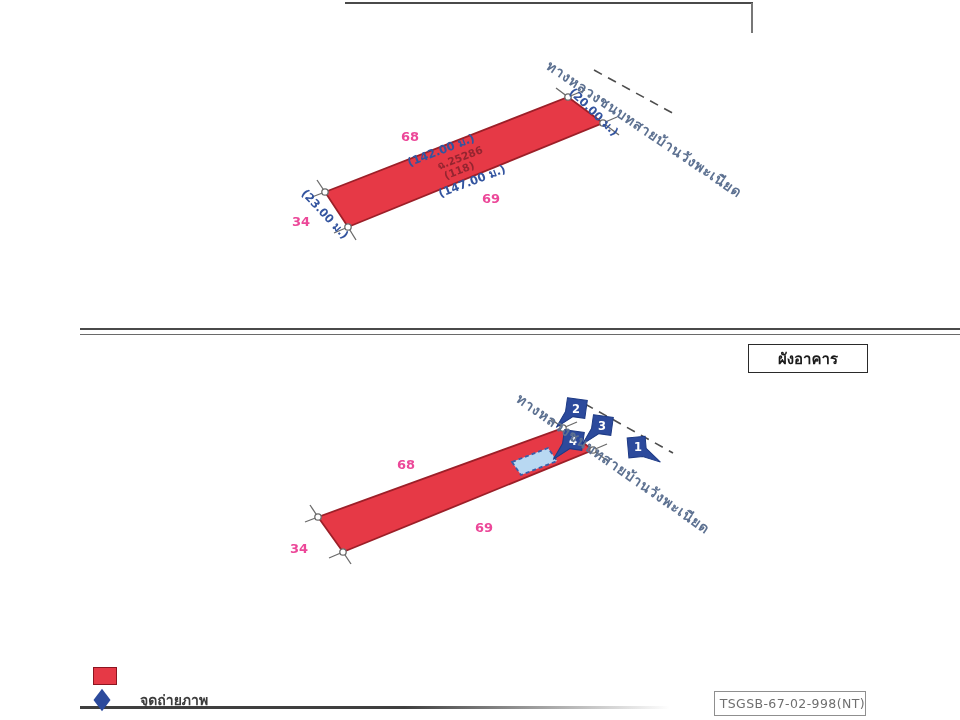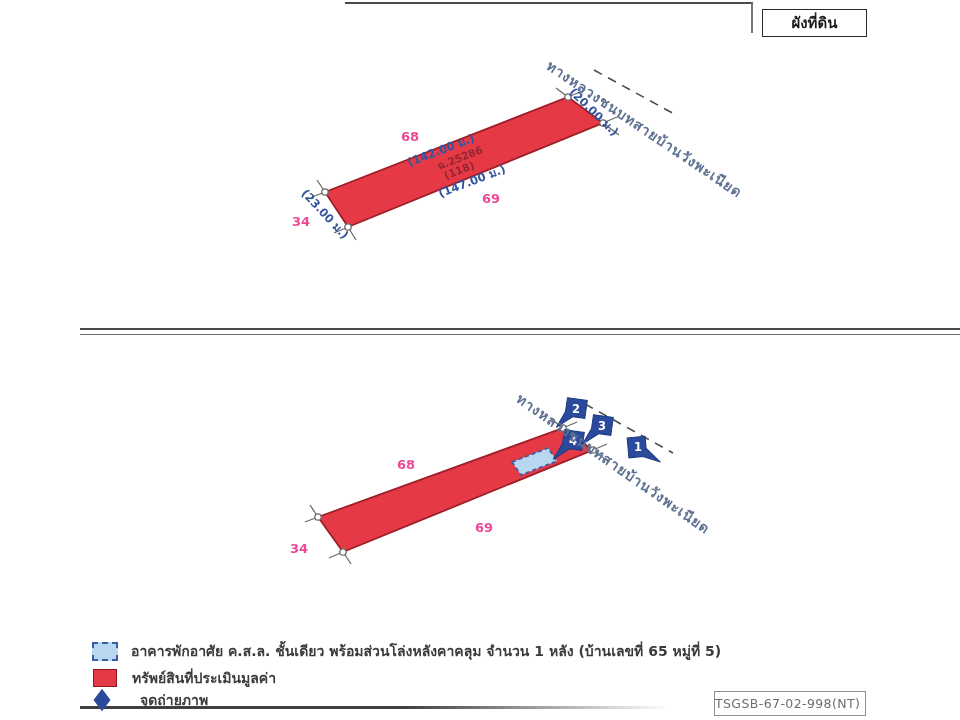"ผังที่ดิน" div.titlebox { html: <div> <span>ผังที่ดิน</span> </div> -> none }
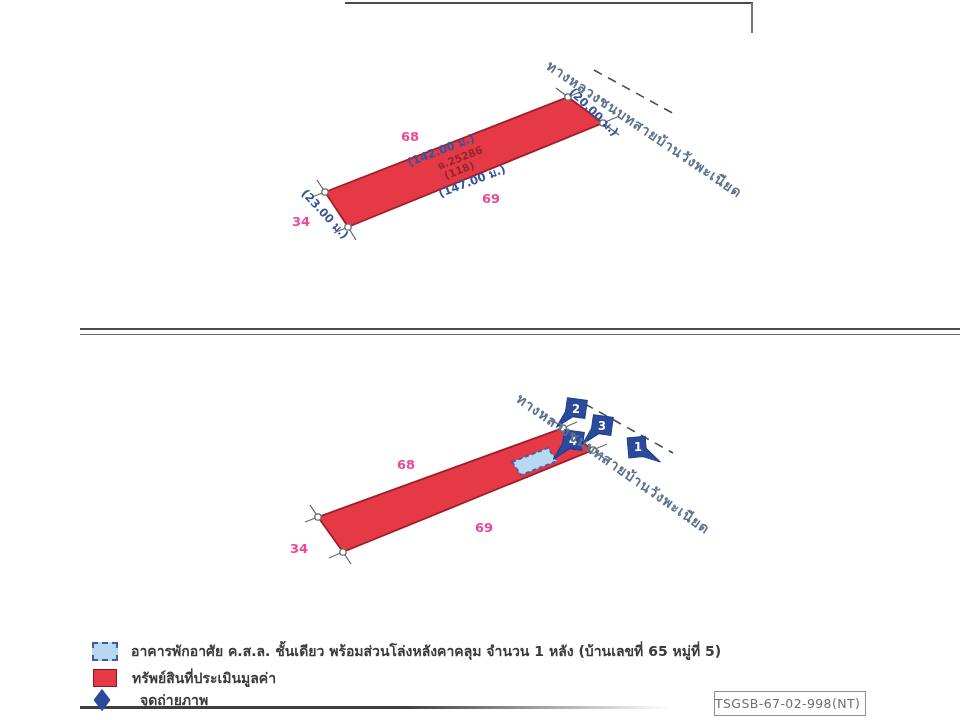"ผังอาคาร" div.titlebox { html: none -> <div> <span>ผังอาคาร</span> </div> }
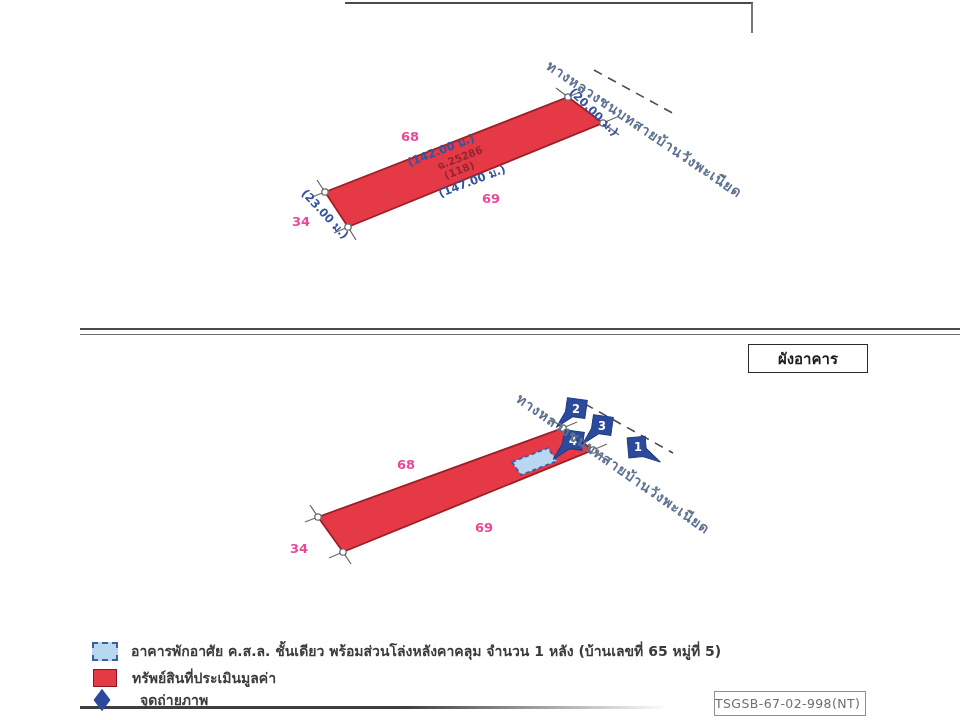"อาคารพักอาศัย ค.ส.ล. ชั้นเดียว" div.legend-item { html: <div> <span></span> <span>อาคารพักอาศัย ค.ส.ล. ชั้นเดียว พร้อมส่วนโล่งหลังคาคลุม จำนวน 1 หลัง (บ้านเลขที่ 65 หมู่ที่ 5)</span> </div> -> none }
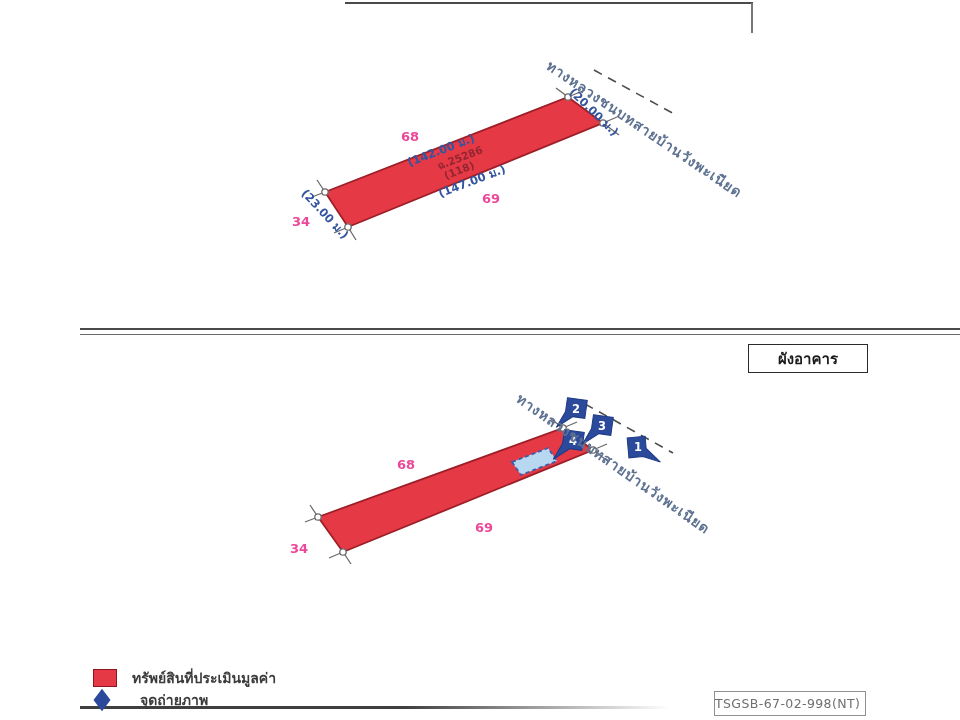"ทรัพย์สินที่ประเมินมูลค่า" span.legend-text { html: <span>ทรัพย์สินที่ประเมินมูลค่า</span> -> none }
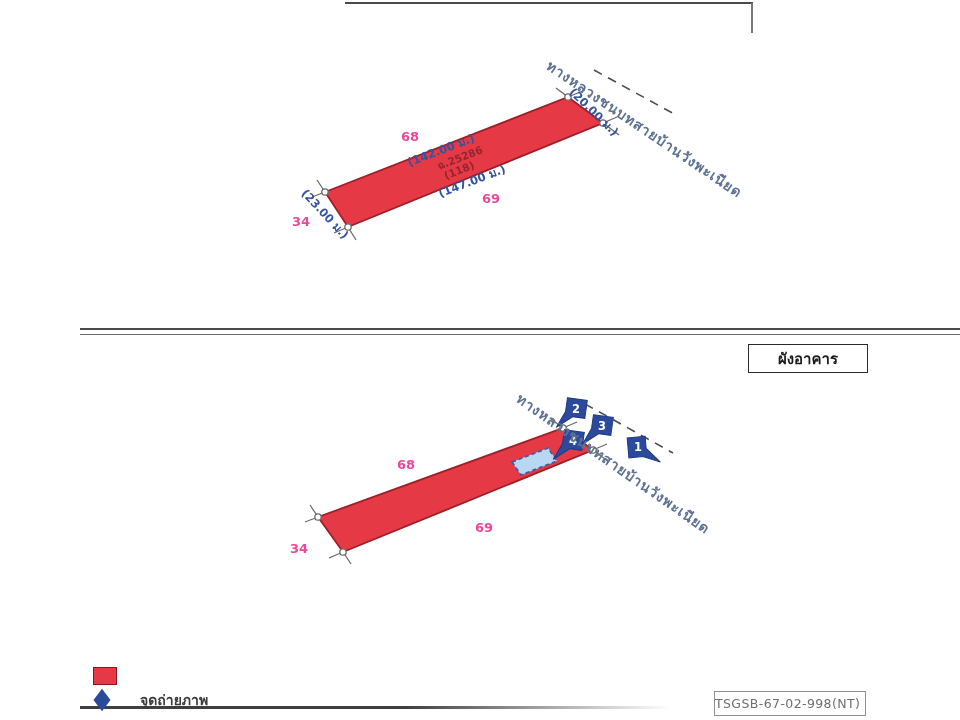"TSGSB-67-02-998(NT)" .docbox { justify-content: flex-start -> flex-end }
